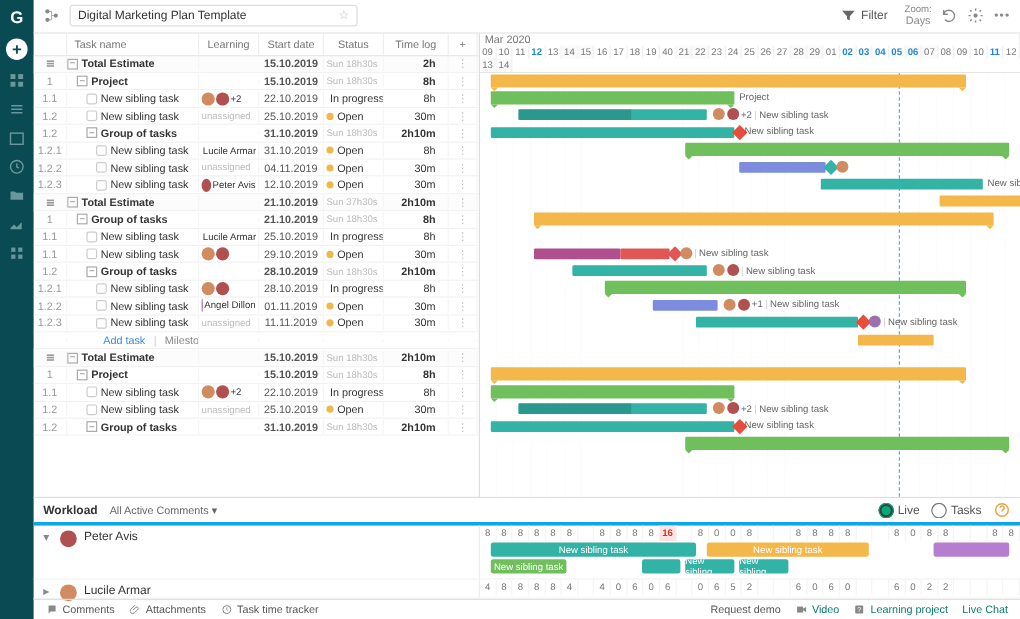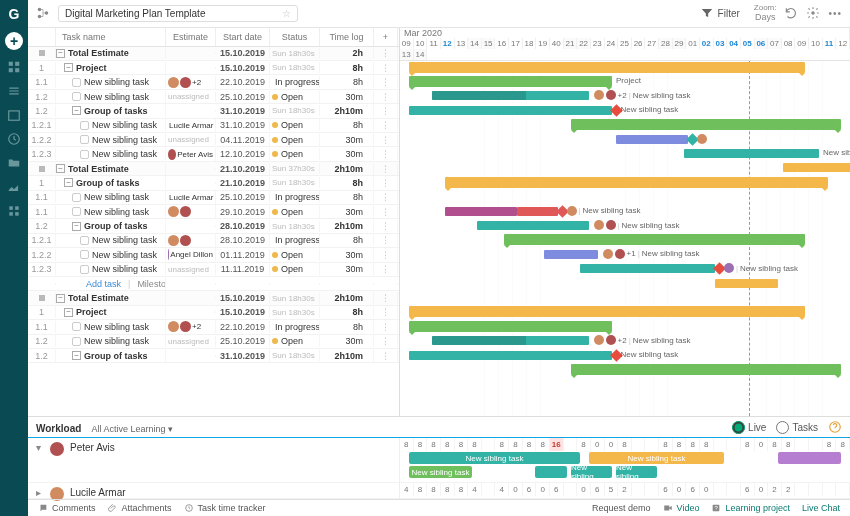"Estimate" div { text: Estimate -> Learning }
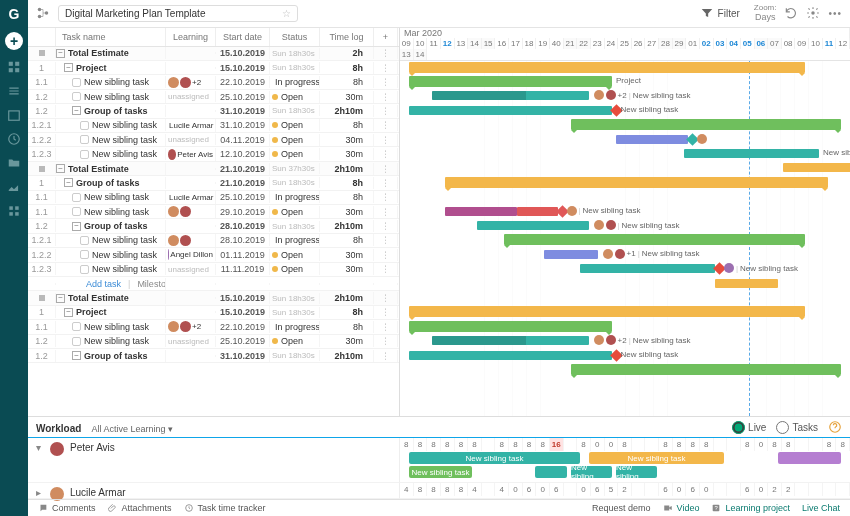"Workload" .wl-head { align-items: flex-end -> center; border-bottom: 1px solid #0ea5e9 -> 3px solid #0ea5e9 }
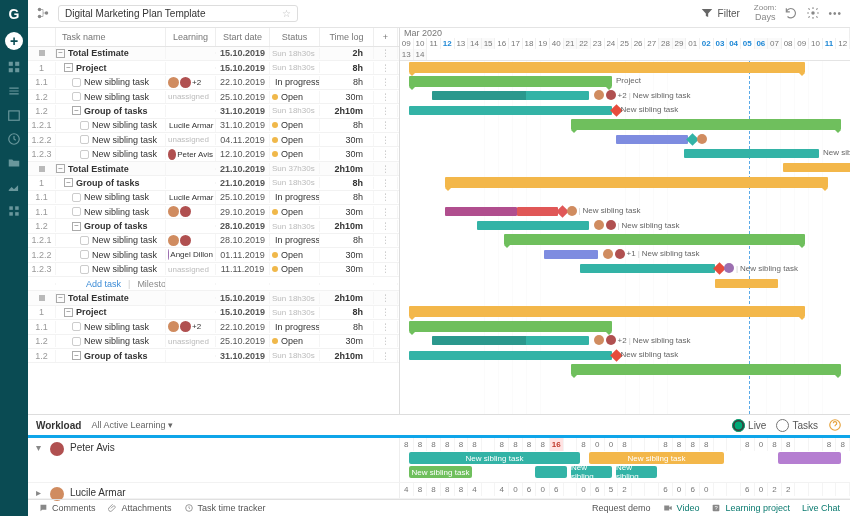"All Active Learning" span { text: Learning -> Comments }
